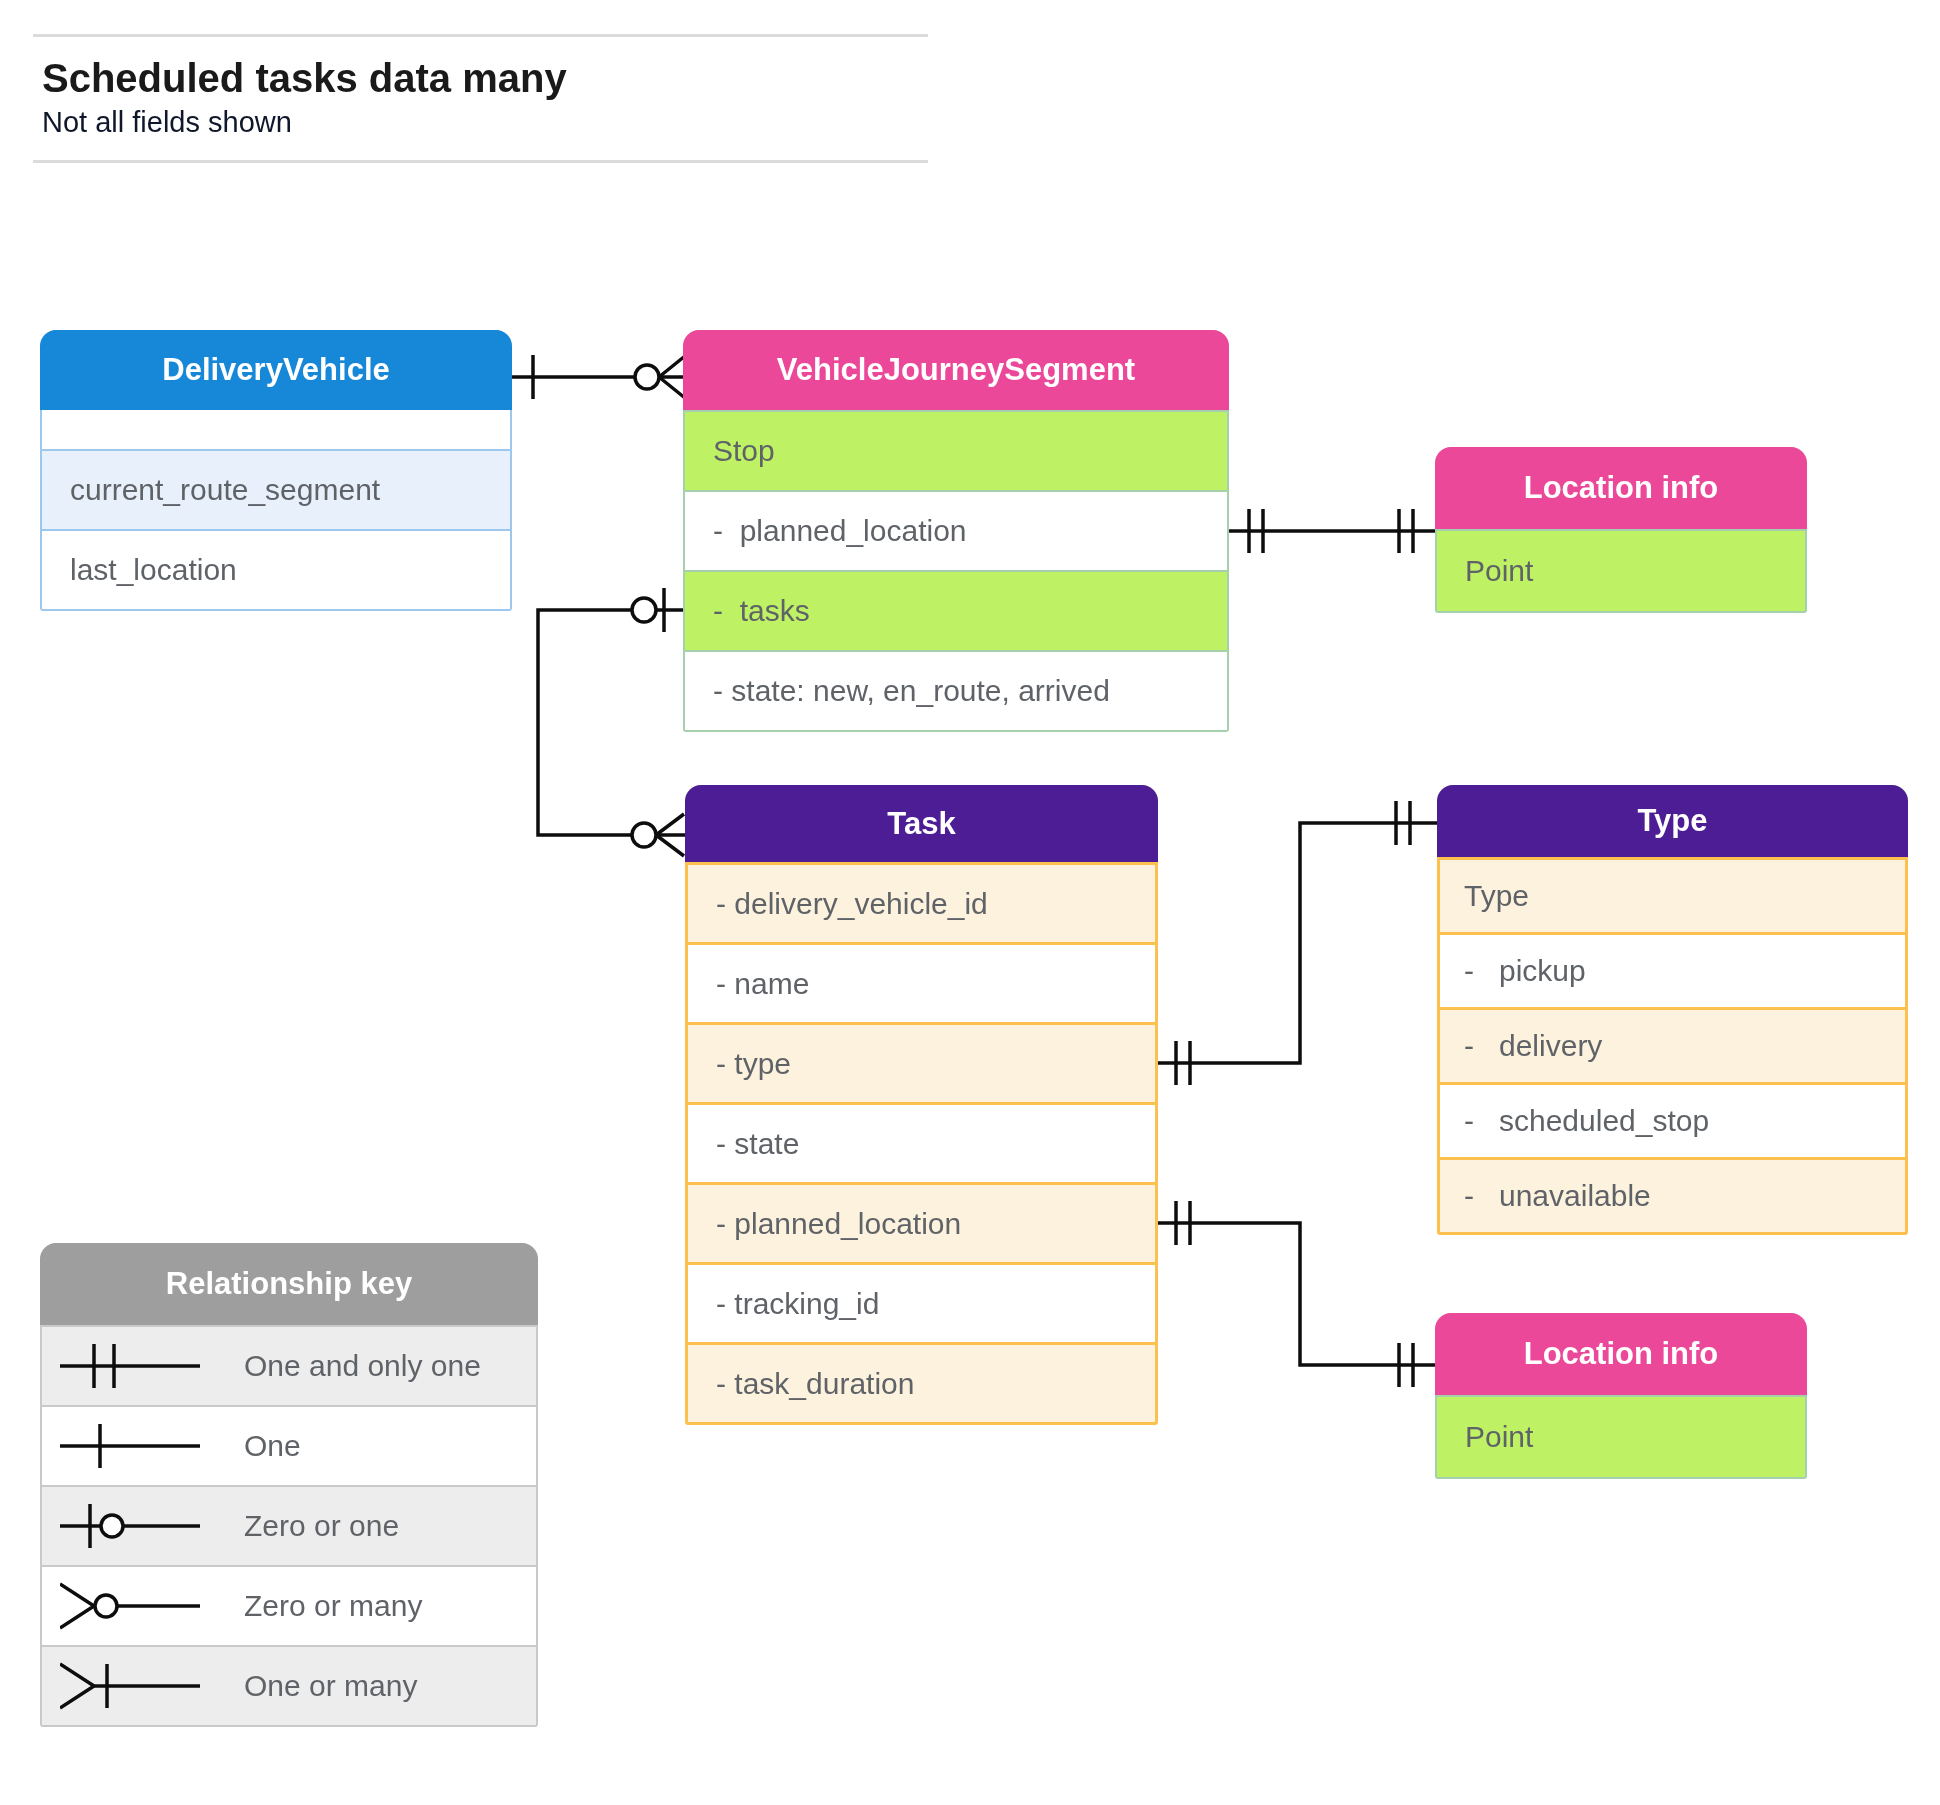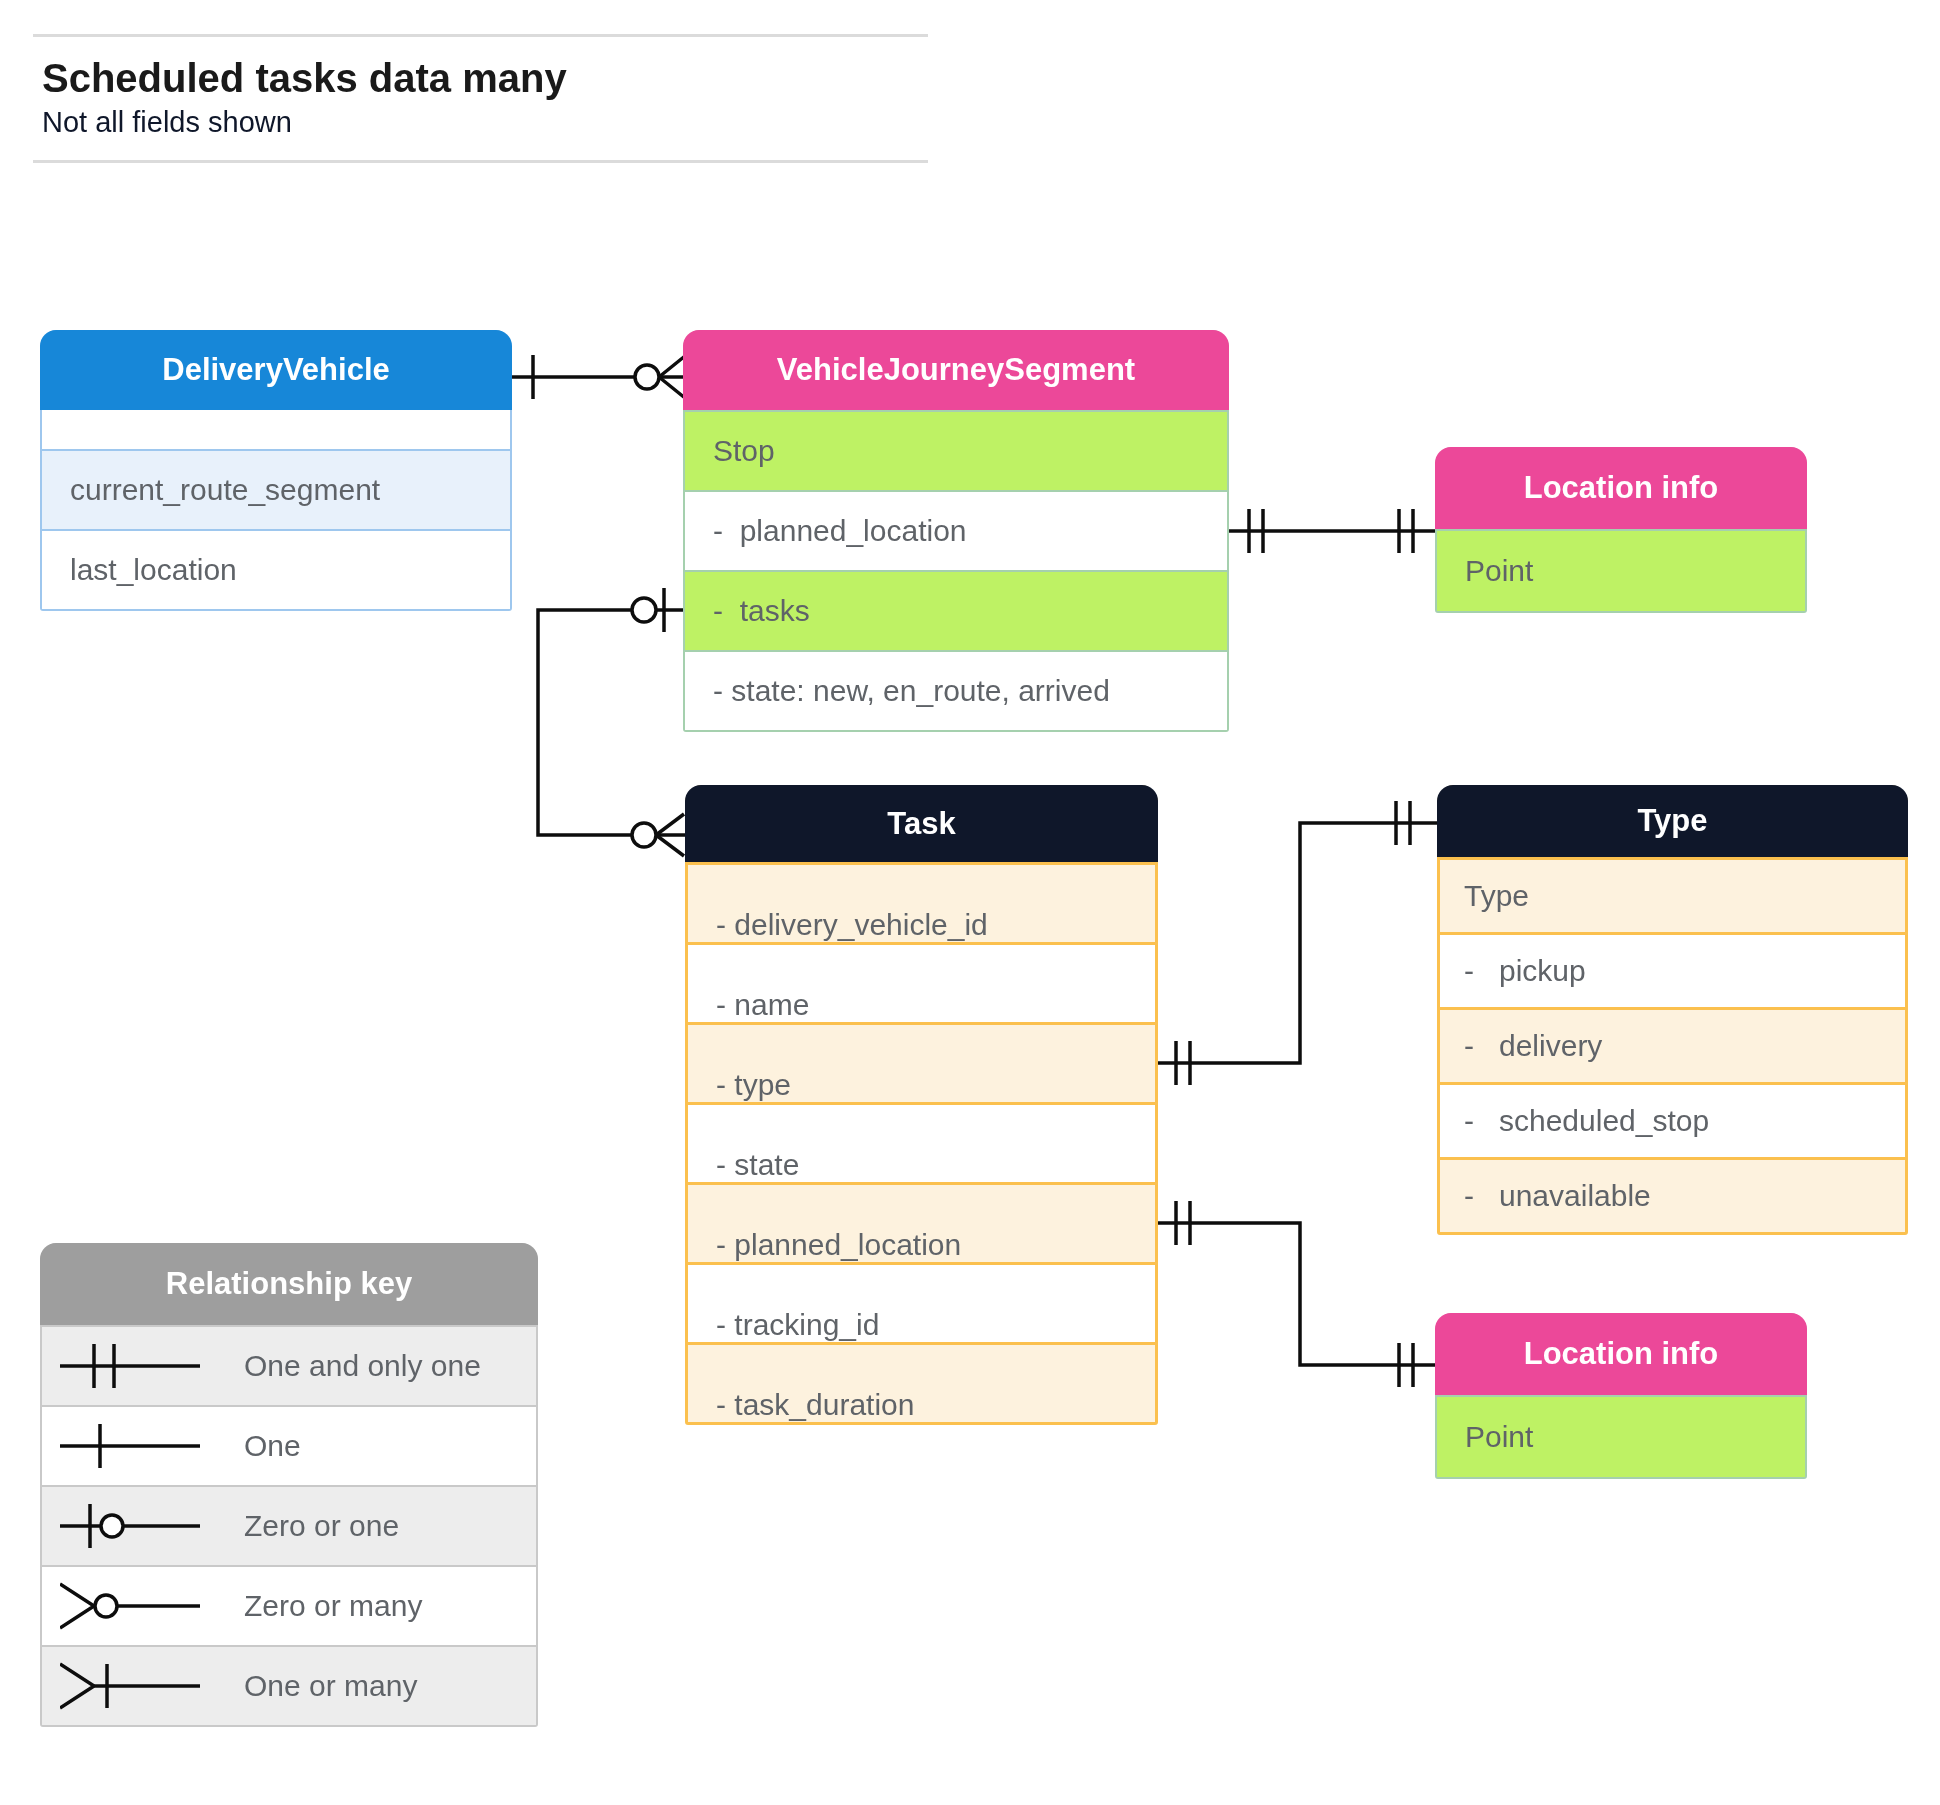"Task" .t-orange .ehead { background: #0f172a -> #4c1d95 }
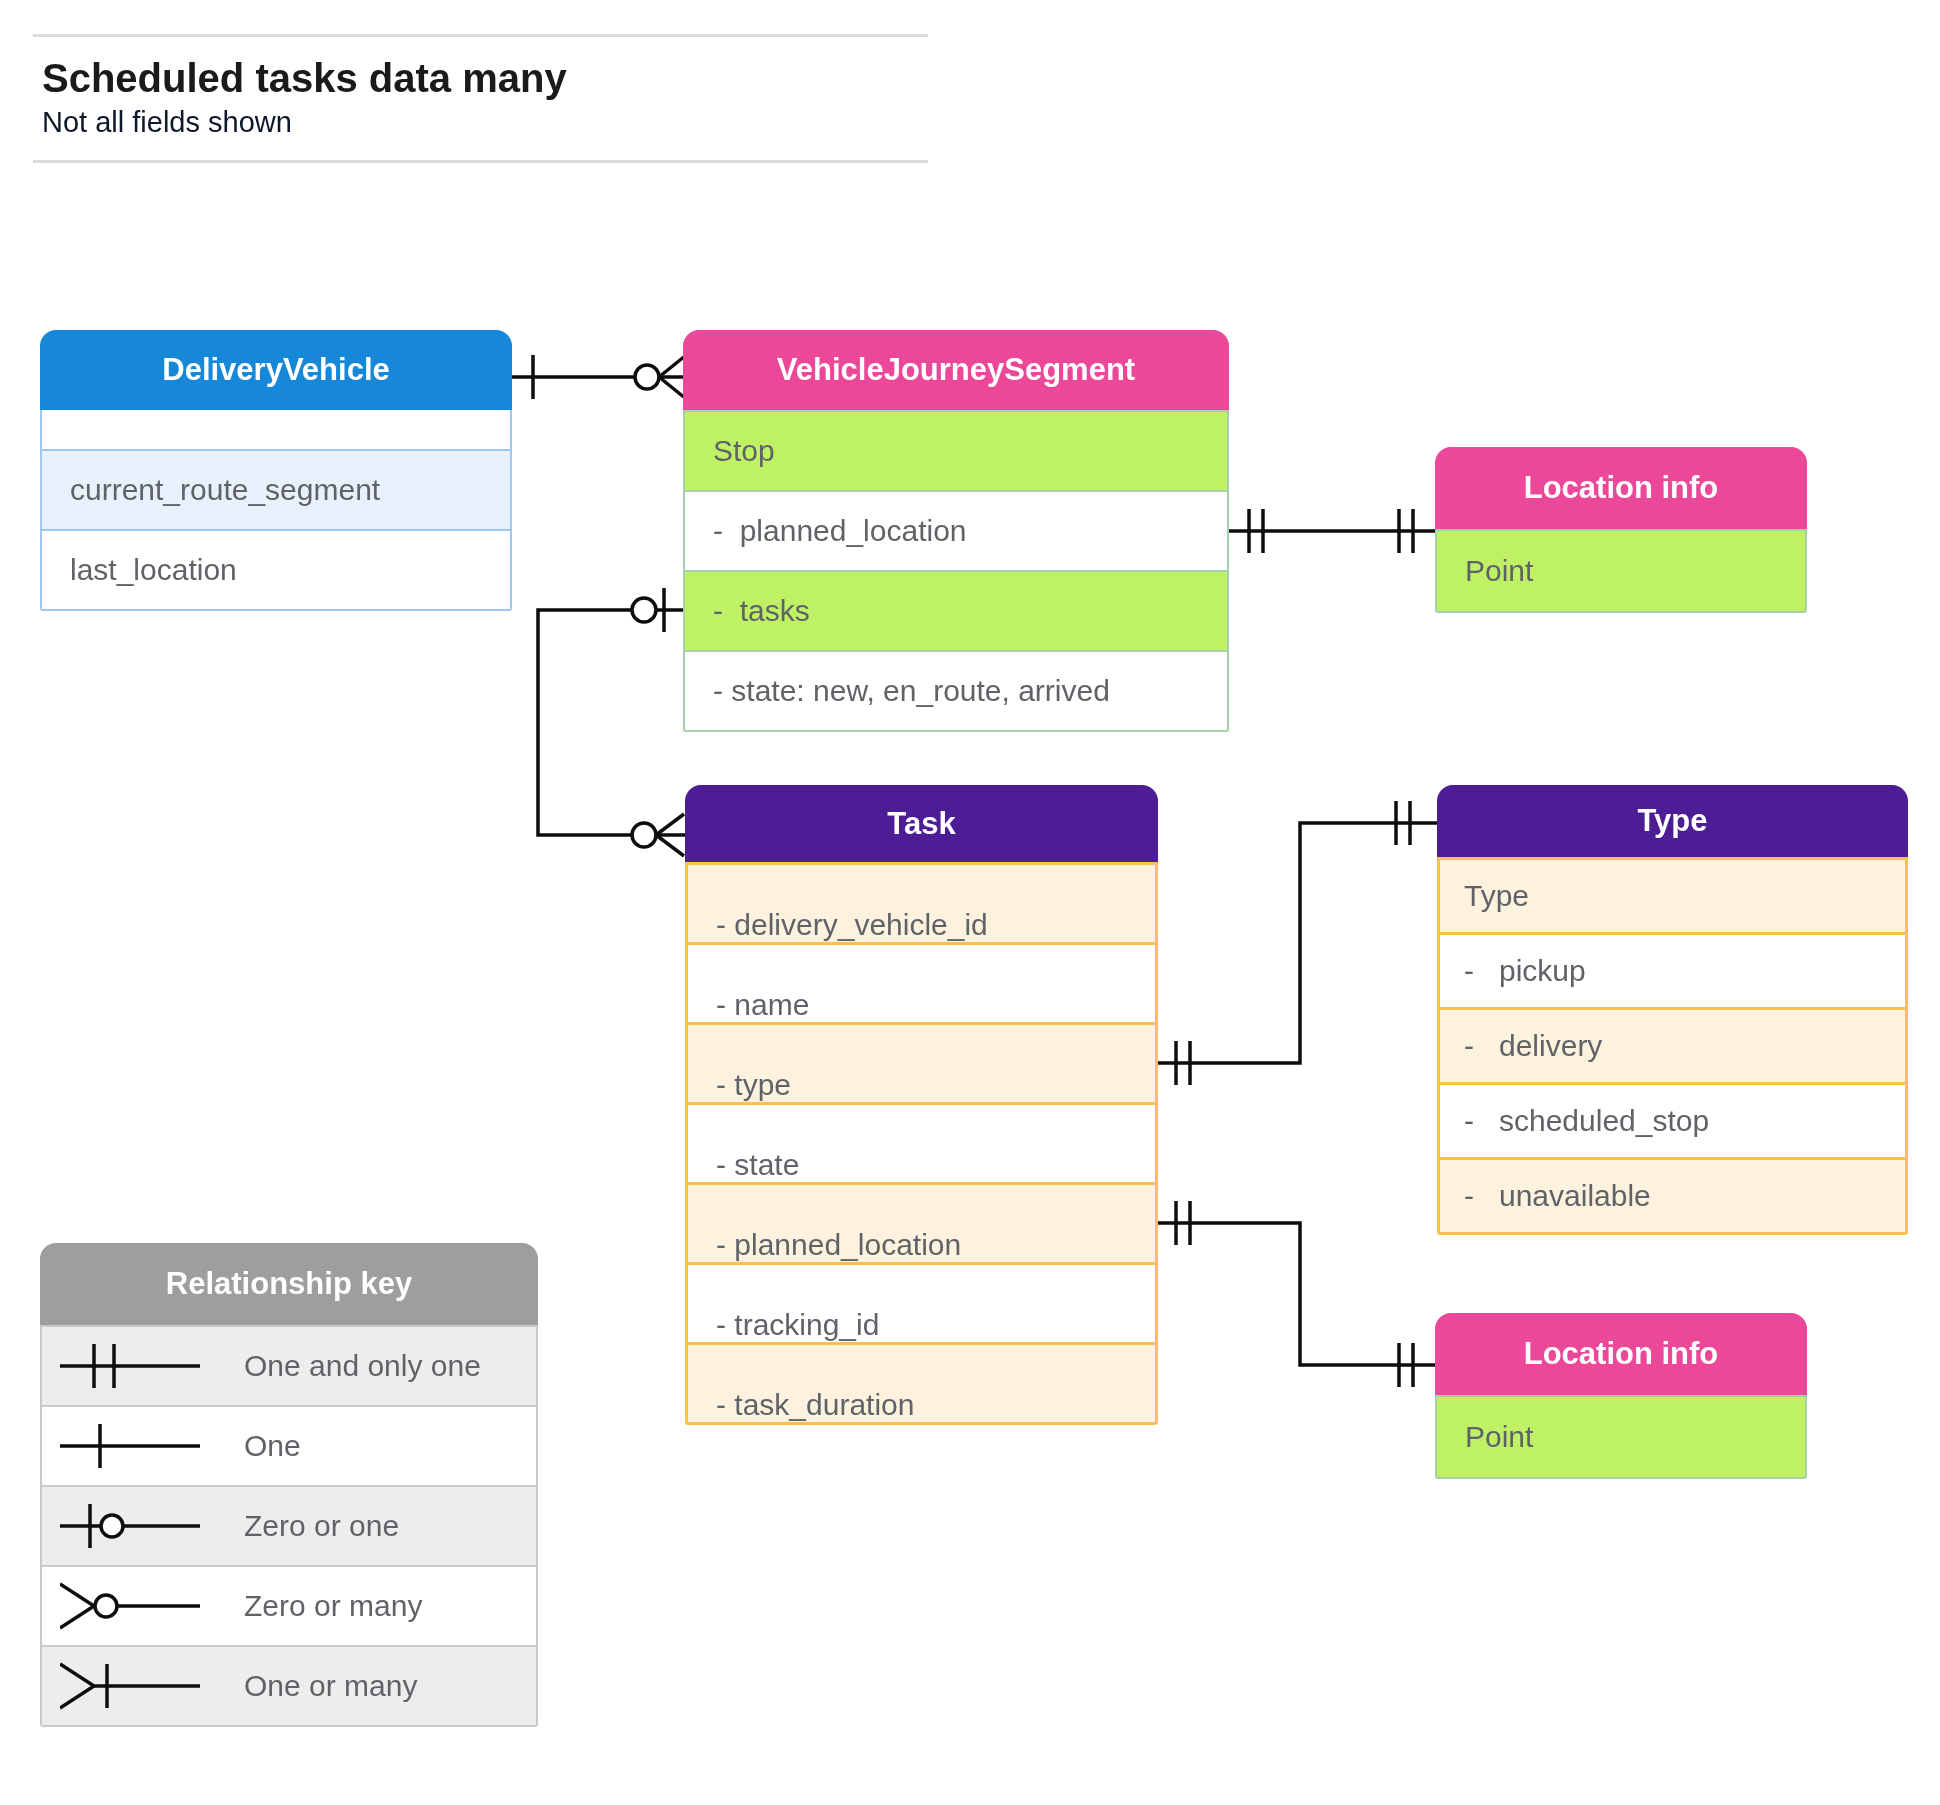"- delivery_vehicle_id" #e-task .erow { align-items: flex-end -> none }
